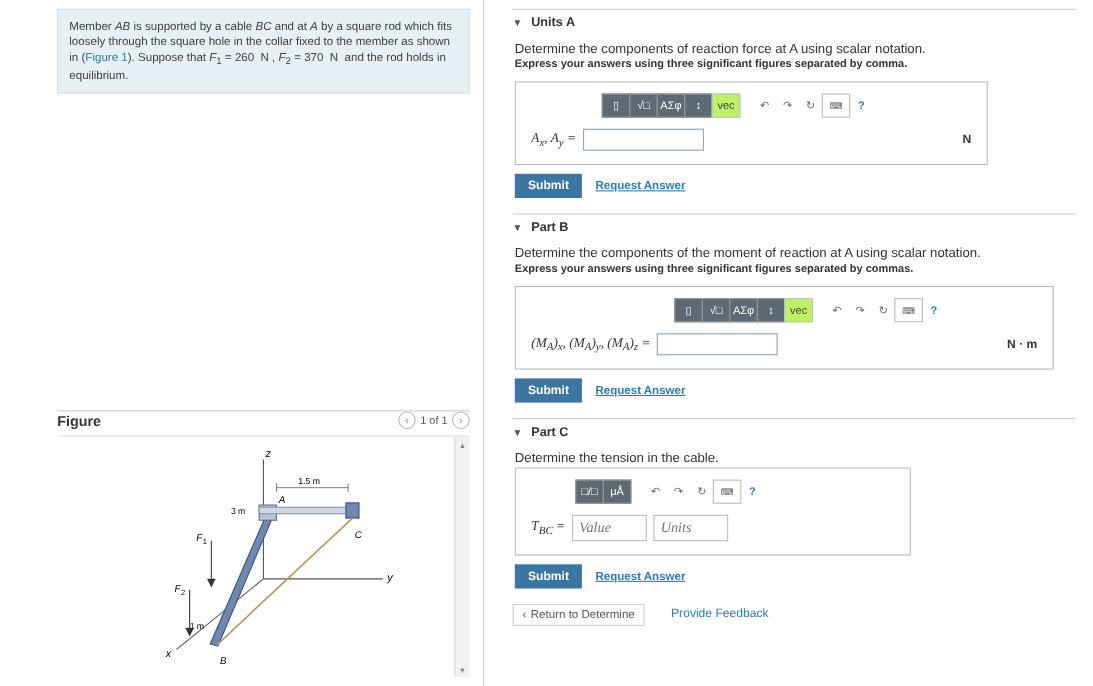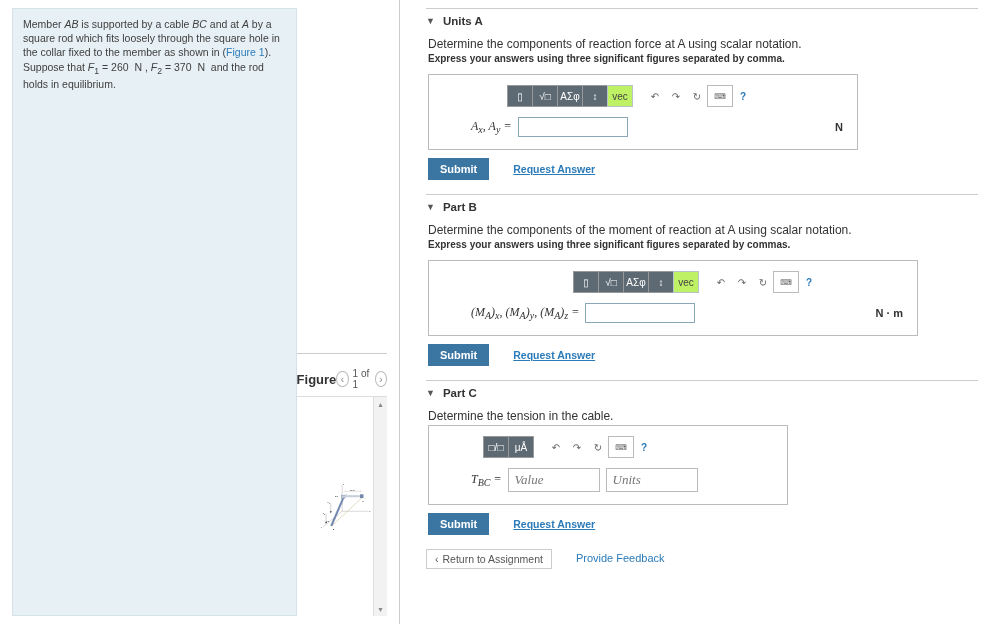"Member AB is supported by" .left-col { flex-direction: none -> column; margin-left: none -> 40px }
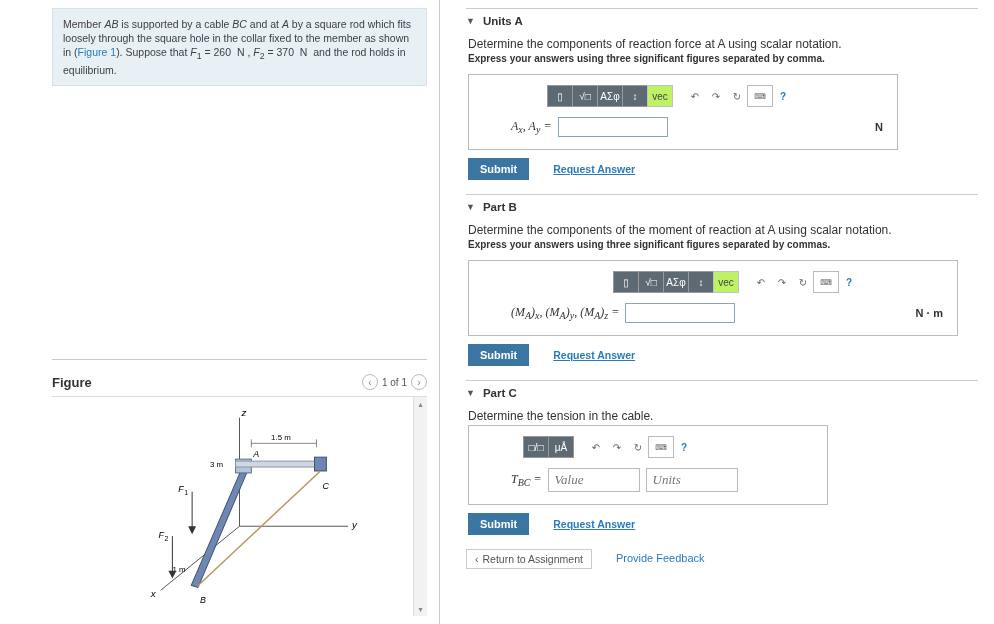"Ax, Ay =" .answer-row { margin-left: 28px -> none }
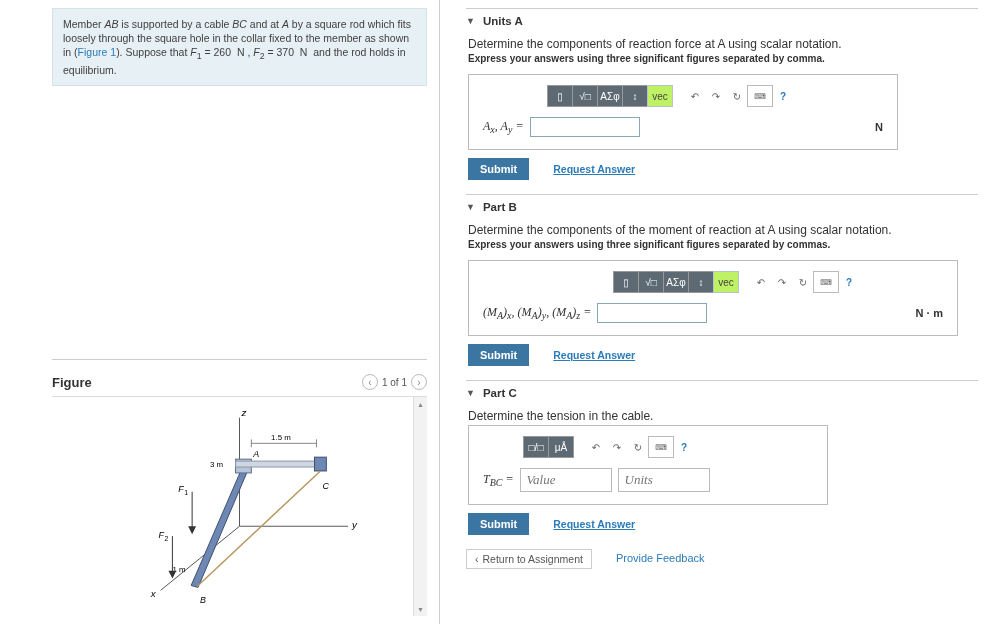"Submit" .submit-row { gap: 24px -> 12px }
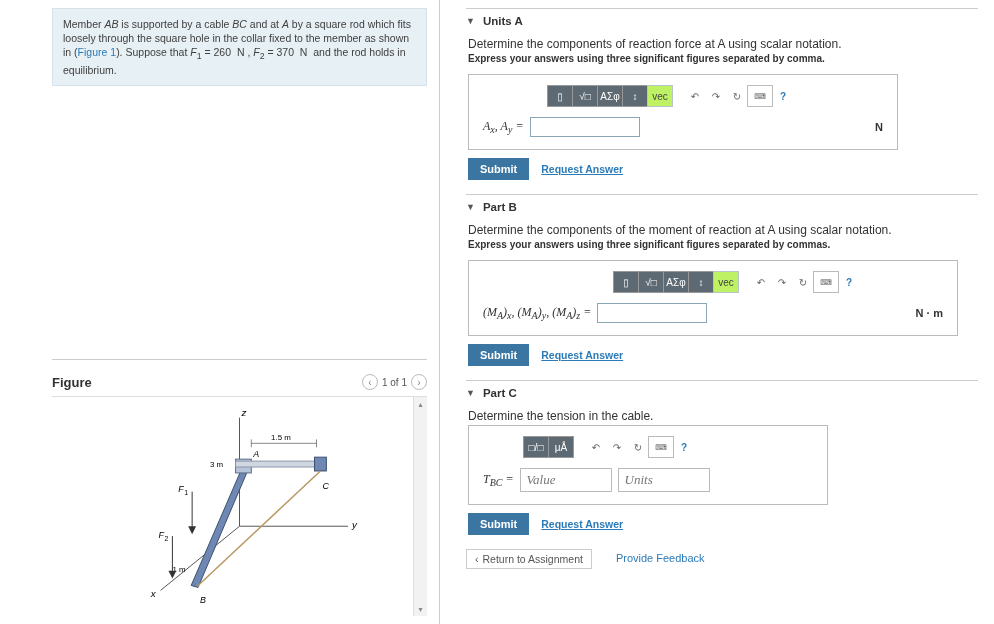"Figure" .figure-section { padding-top: 14px -> 0 }
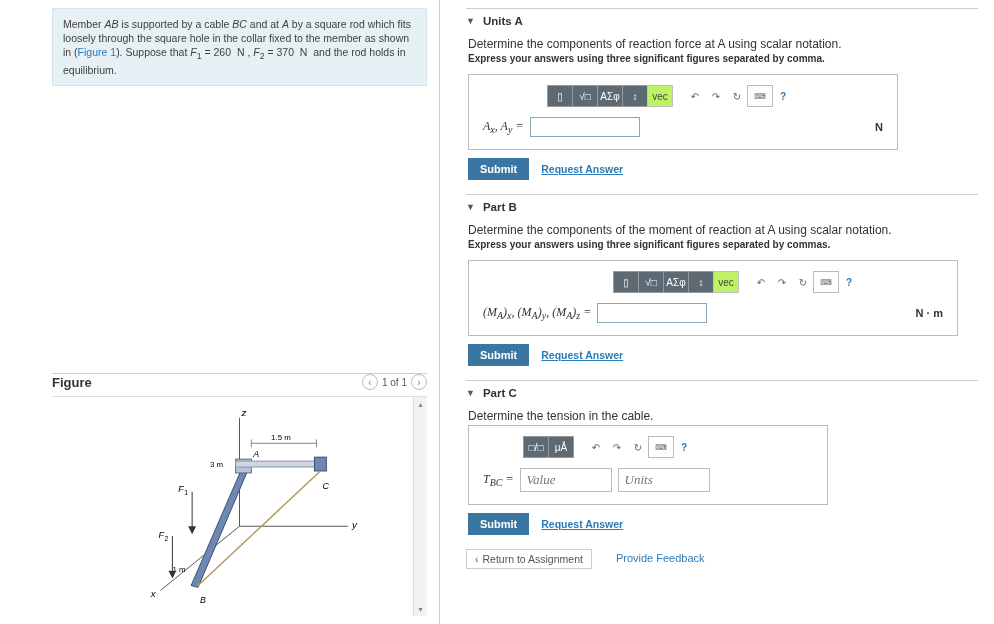"Value" .unit-input { width: 92px -> 68px }
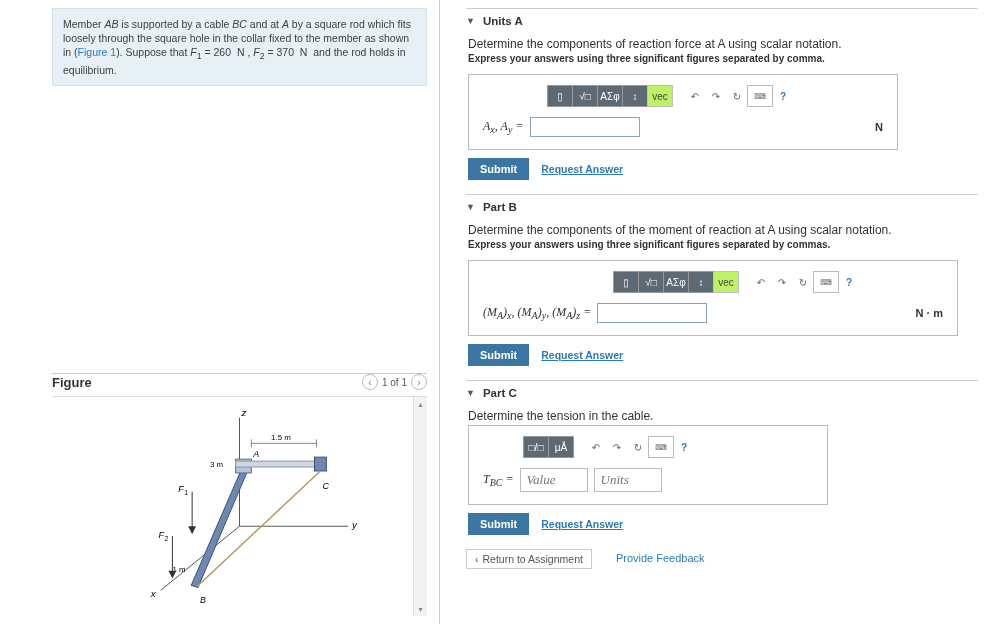"Return to Assignment" span { text: Assignment -> Determine }
